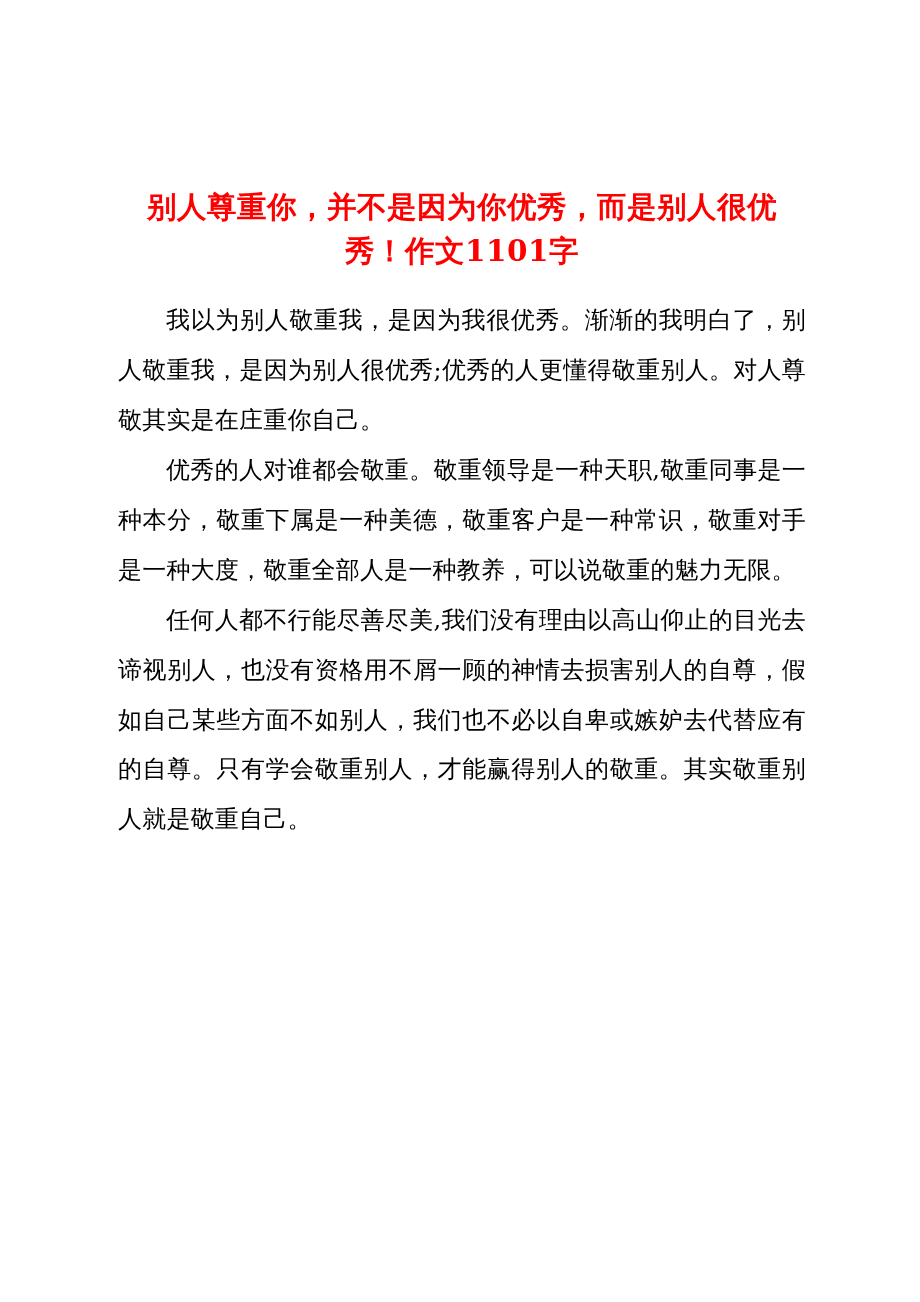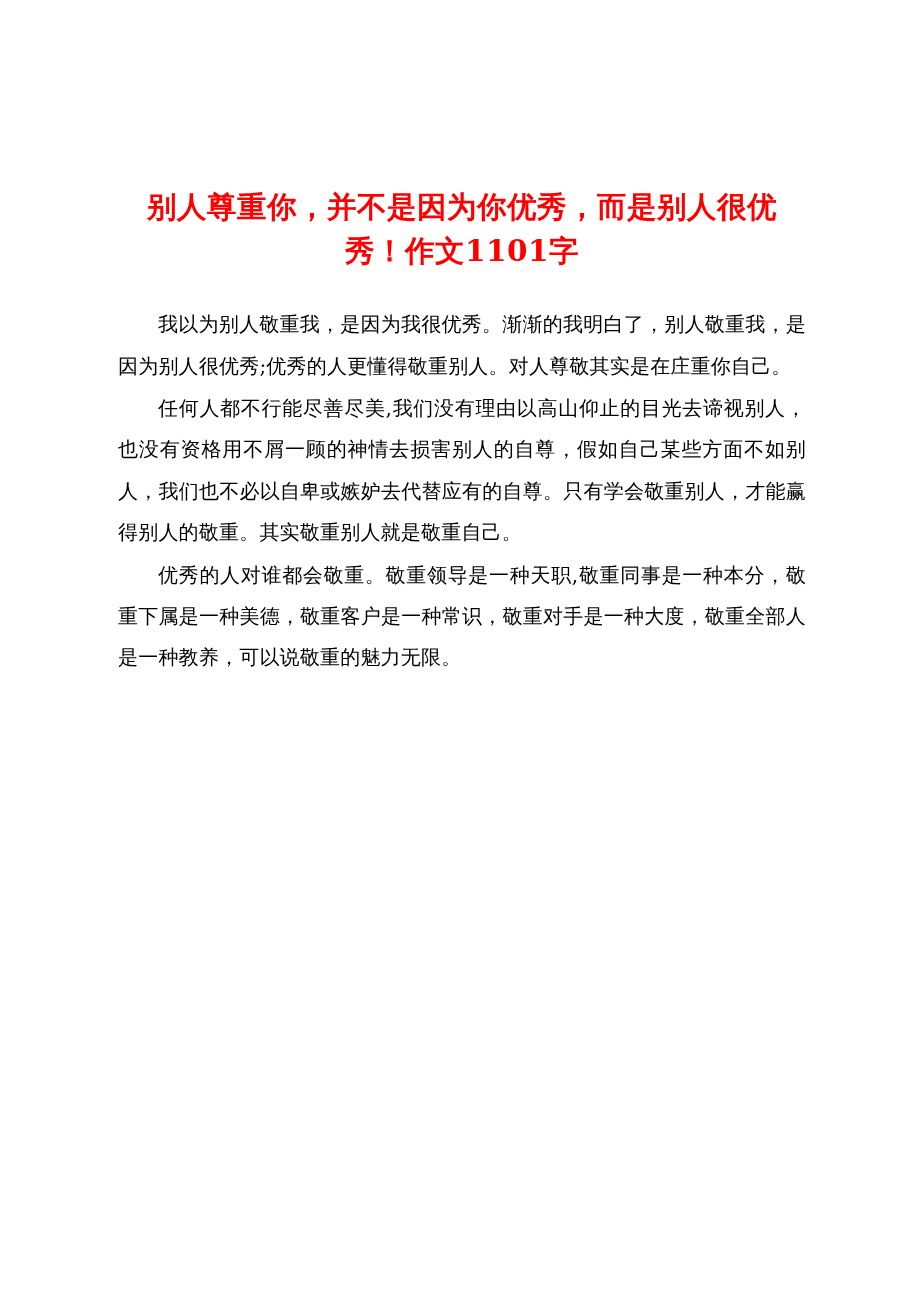"别人尊重你，并不是因为你优秀，而是别人很优秀！作文1101字" .doc-title { margin: 0 0 32px 0 -> 0 0 24px 0 }
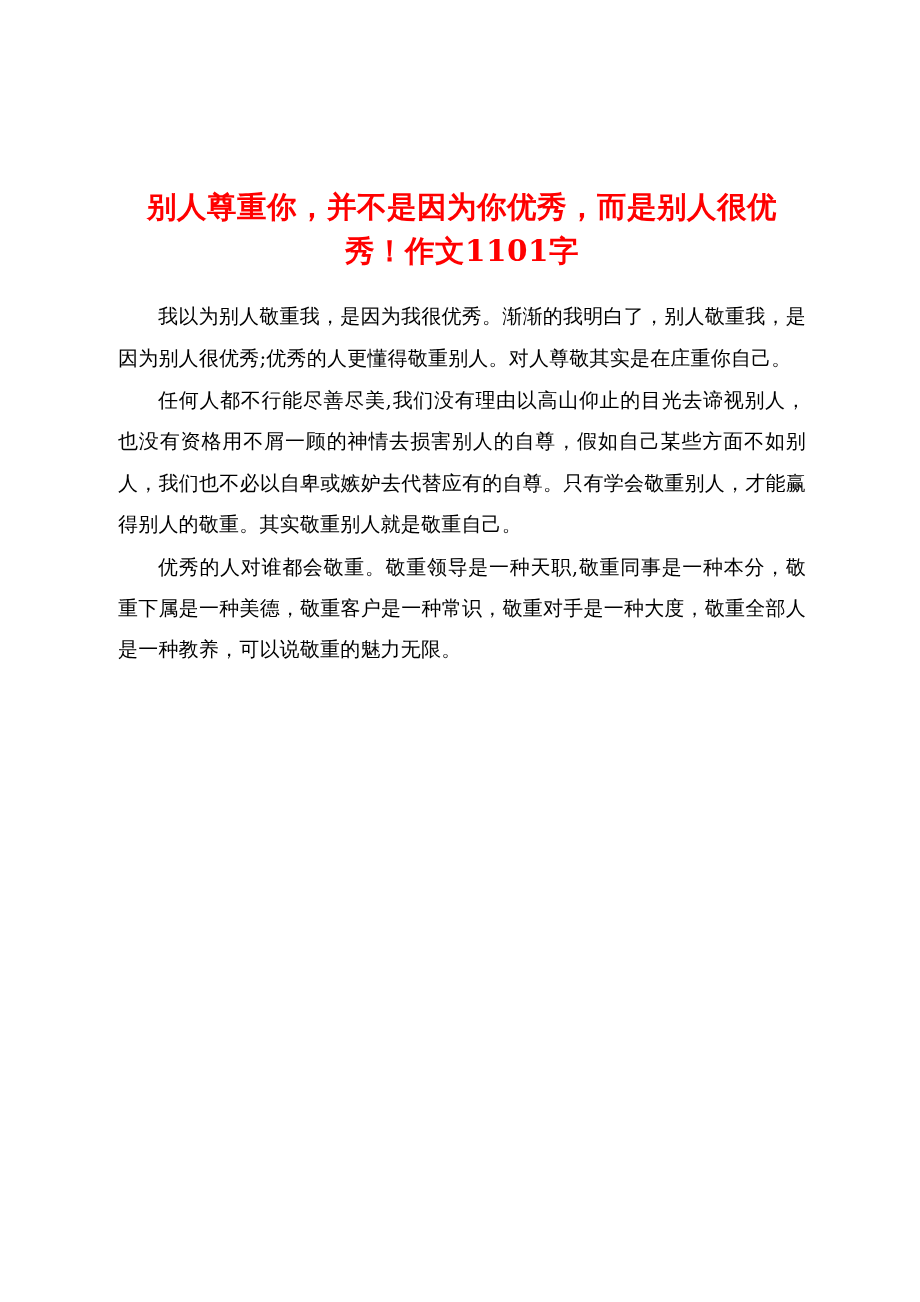"我以为别人敬重我，是因为我很优秀。渐渐的我明白了，别人敬重我，是因为别人很优秀;" .para { font-size: 20px -> 24px }
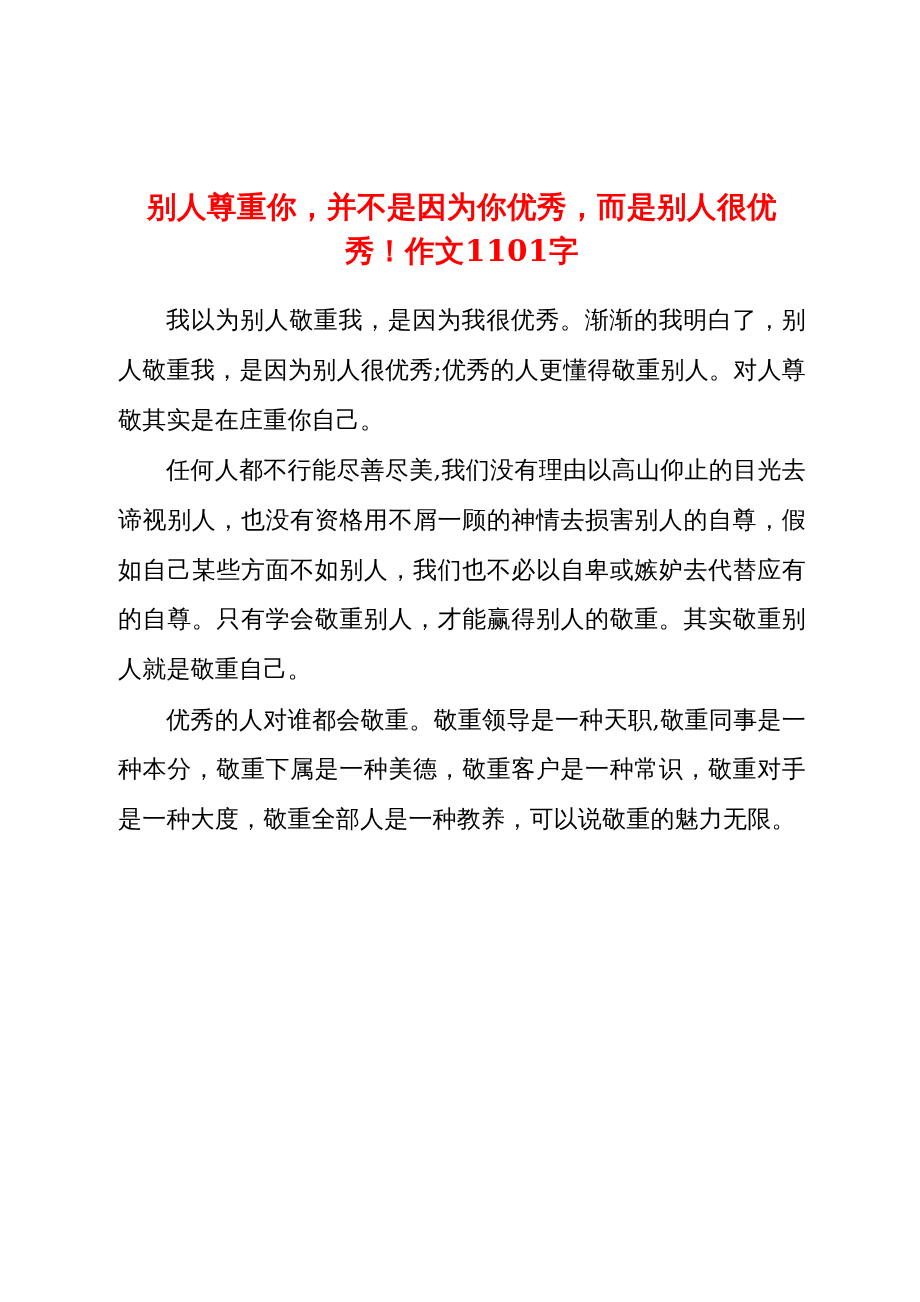"任何人都不行能尽善尽美,我们没有理由以高山仰止的目光去谛视别人，也没有资格用不屑" p.para { order: before "优秀的人对谁都会敬重。敬重领导是一种天职,敬重同事是一种本分，敬重下属是一种美德" -> after "优秀的人对谁都会敬重。敬重领导是一种天职,敬重同事是一种本分，敬重下属是一种美德" }
